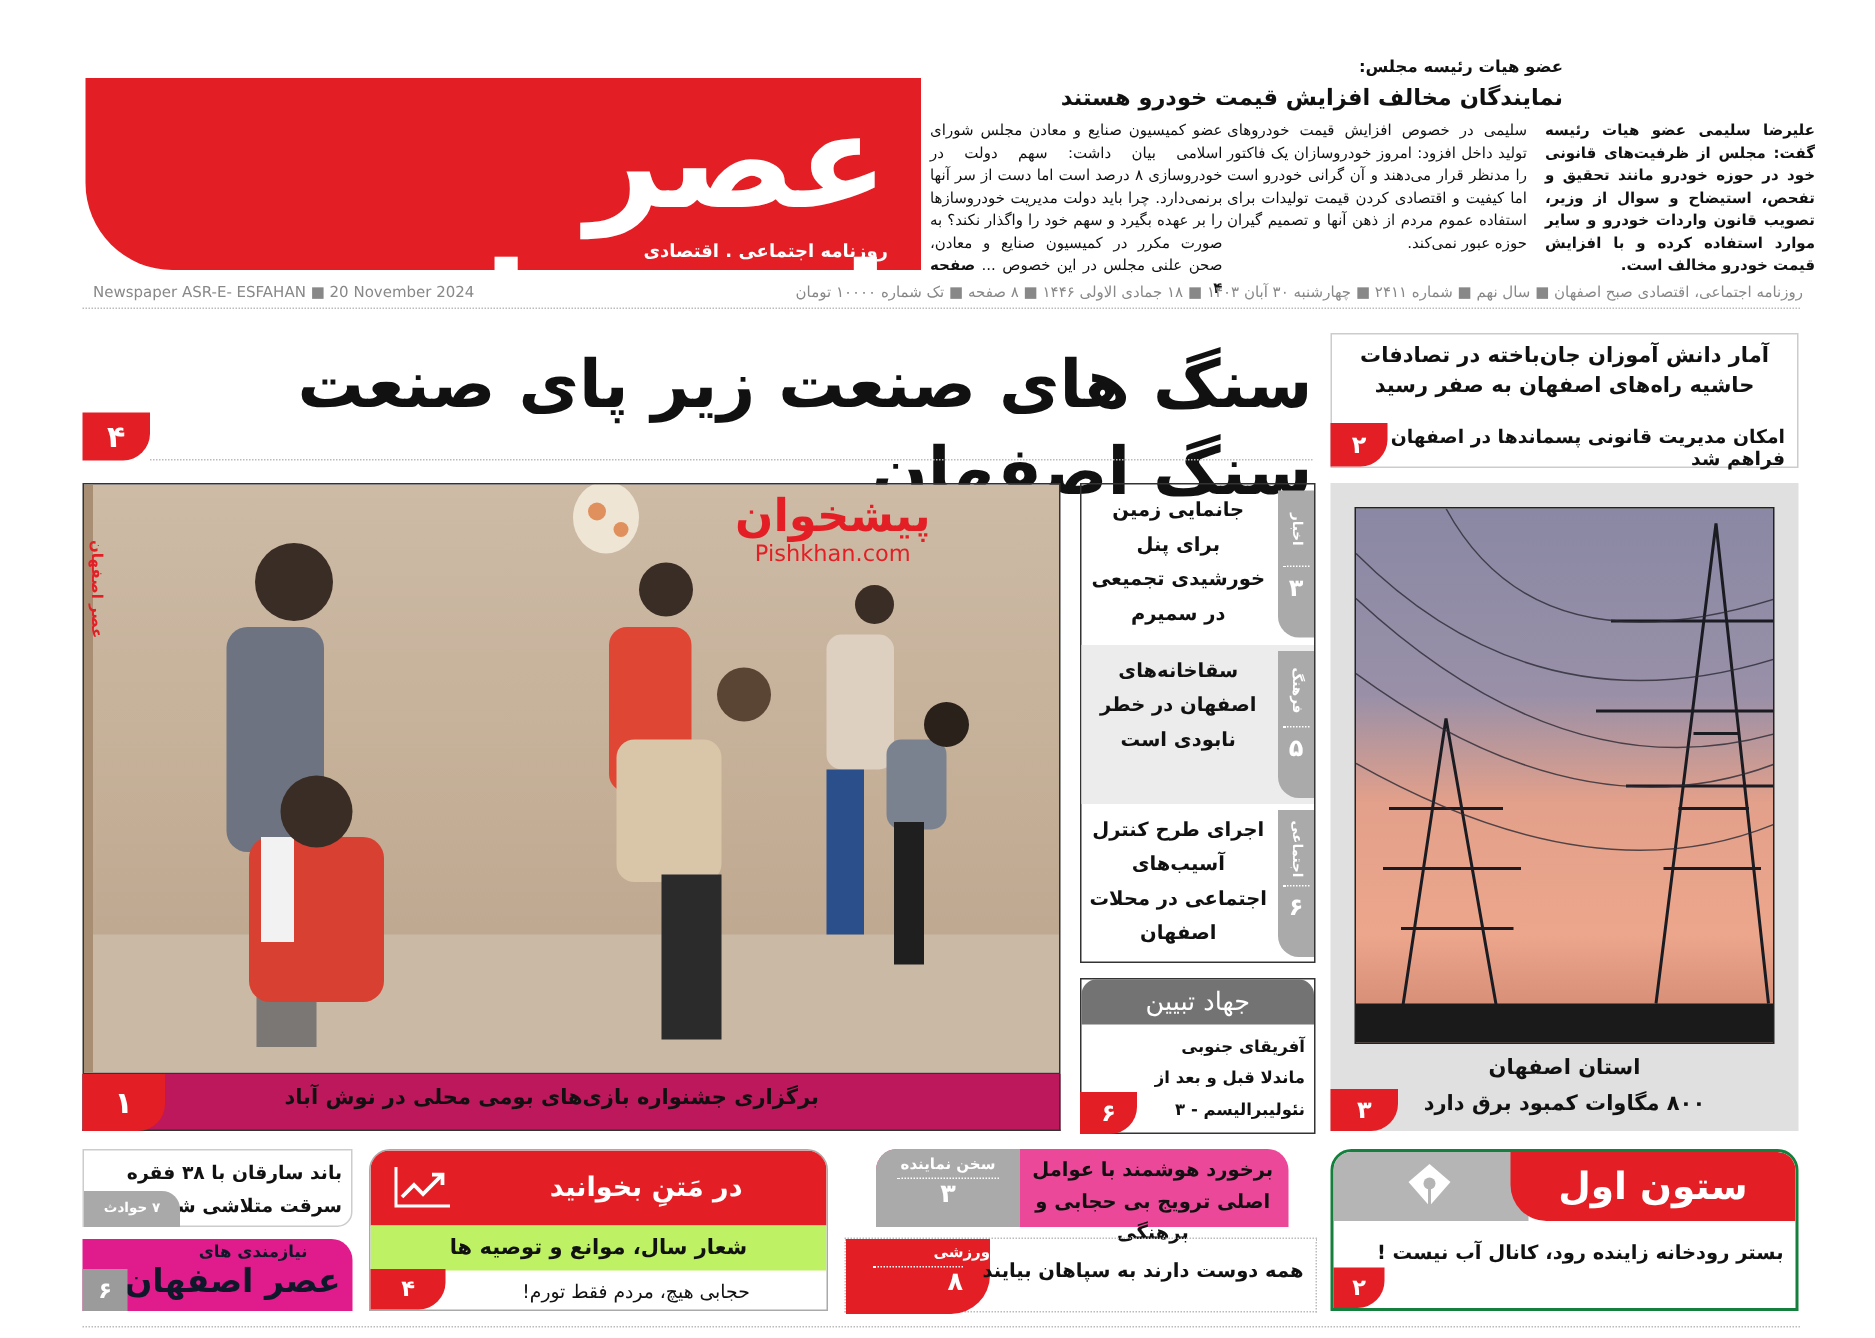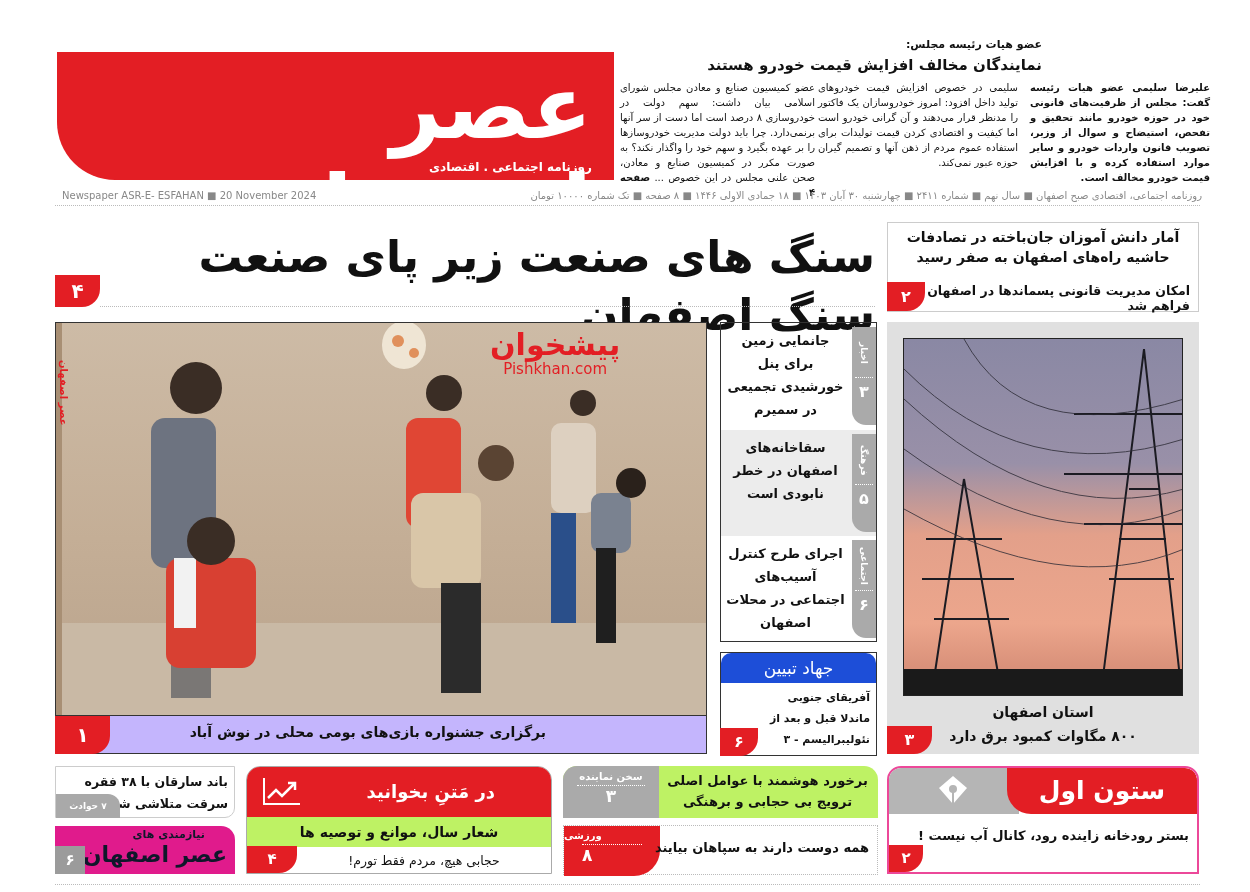"جهاد تبیین" #jahad .hdr { background: #1d4ed8 -> #737373 }
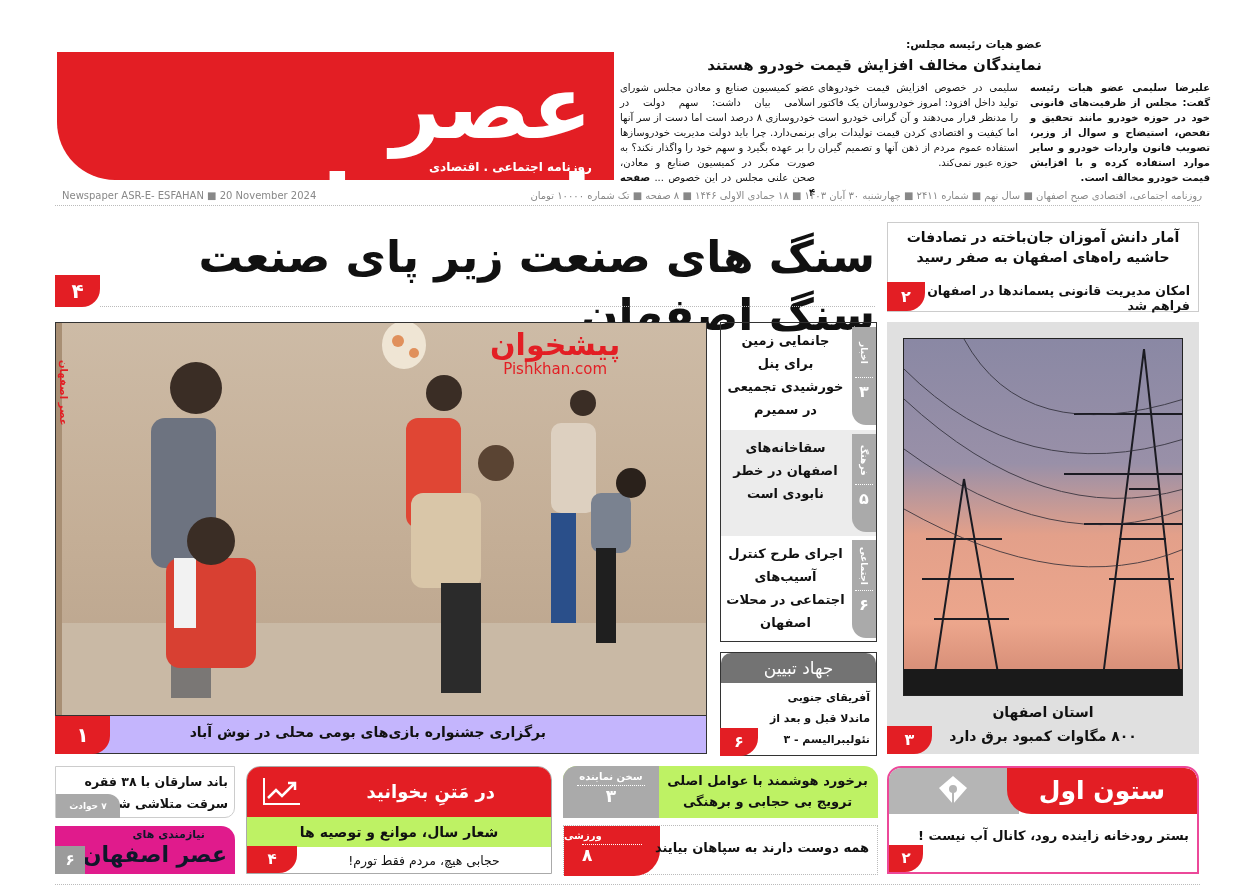"برگزاری جشنواره بازی‌های بومی محلی" #photo-caption { background: #c4b5fd -> #be185d }
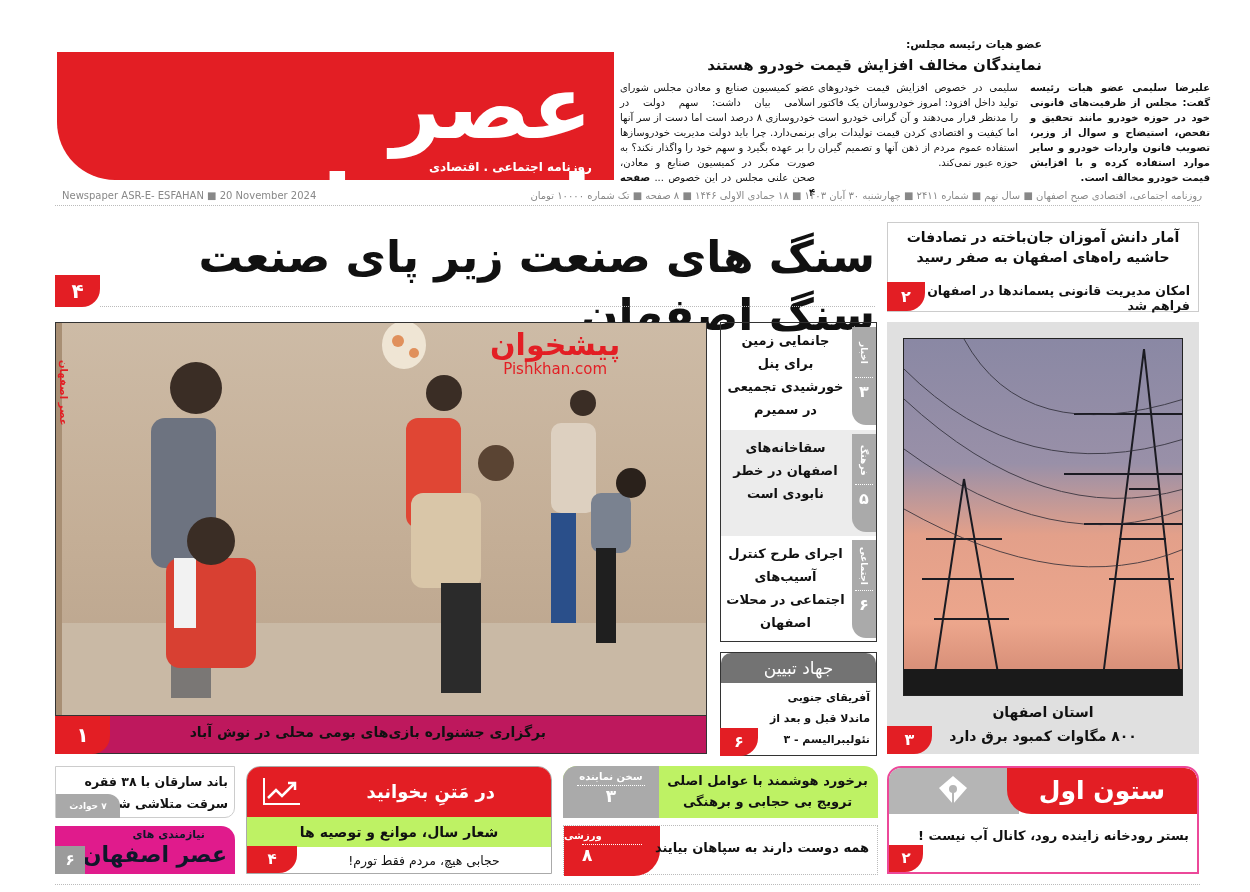"سخن نماینده" #sokhan { background: #bef264 -> #ec4899; left: 563px -> 584px; width: 315px -> 275px }
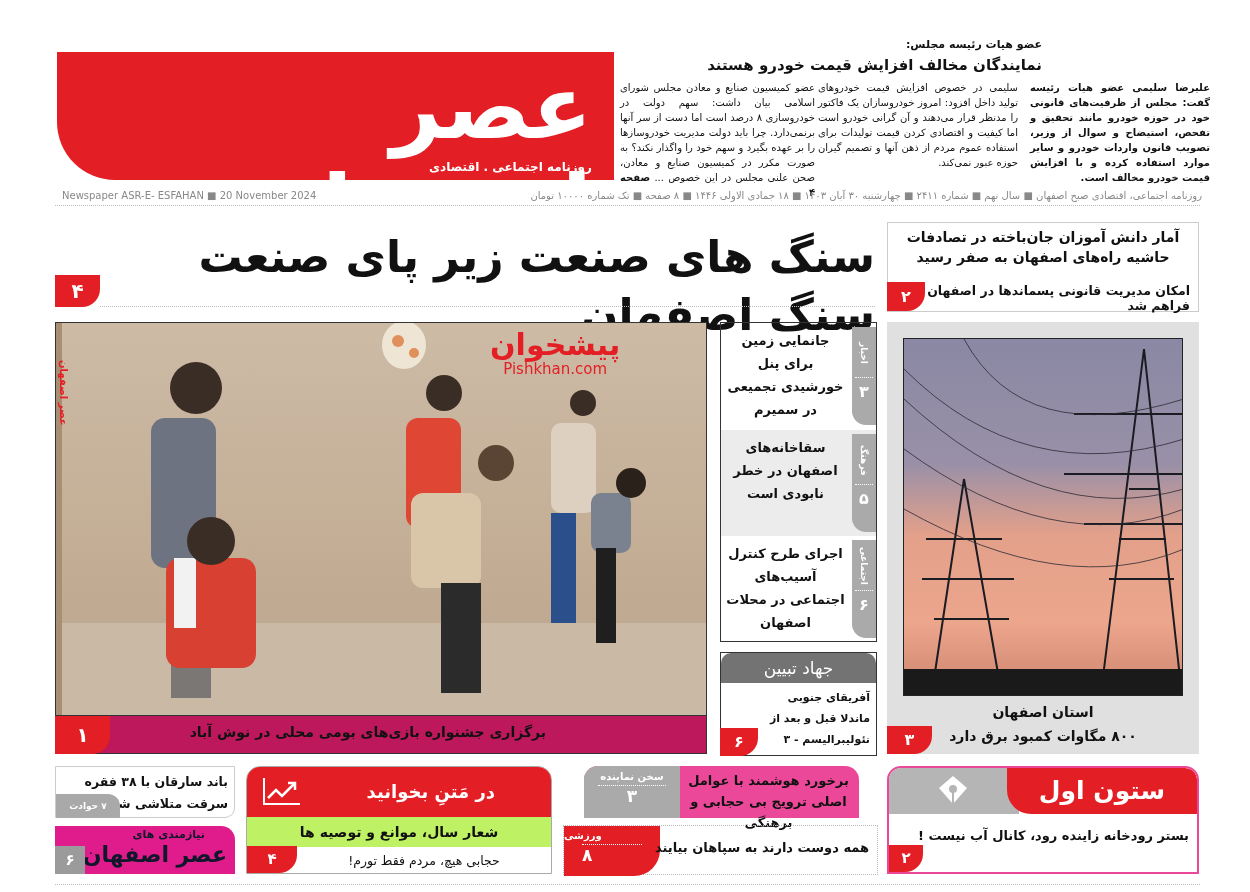"ستون اول" #sotoon { border: 2px solid #ec4899 -> 2px solid #15803d }
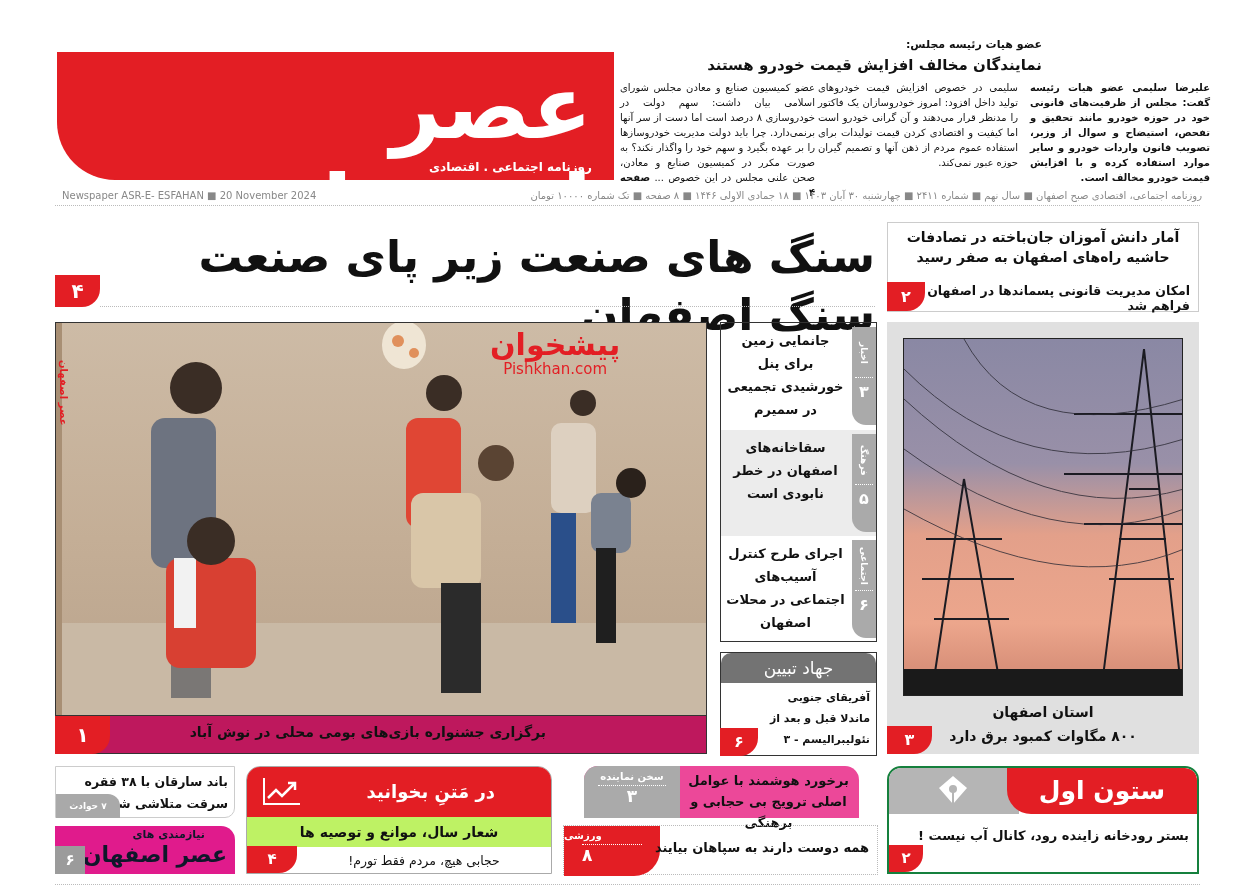"ورزشی" #varzeshi .tab { text-align: left -> right }
